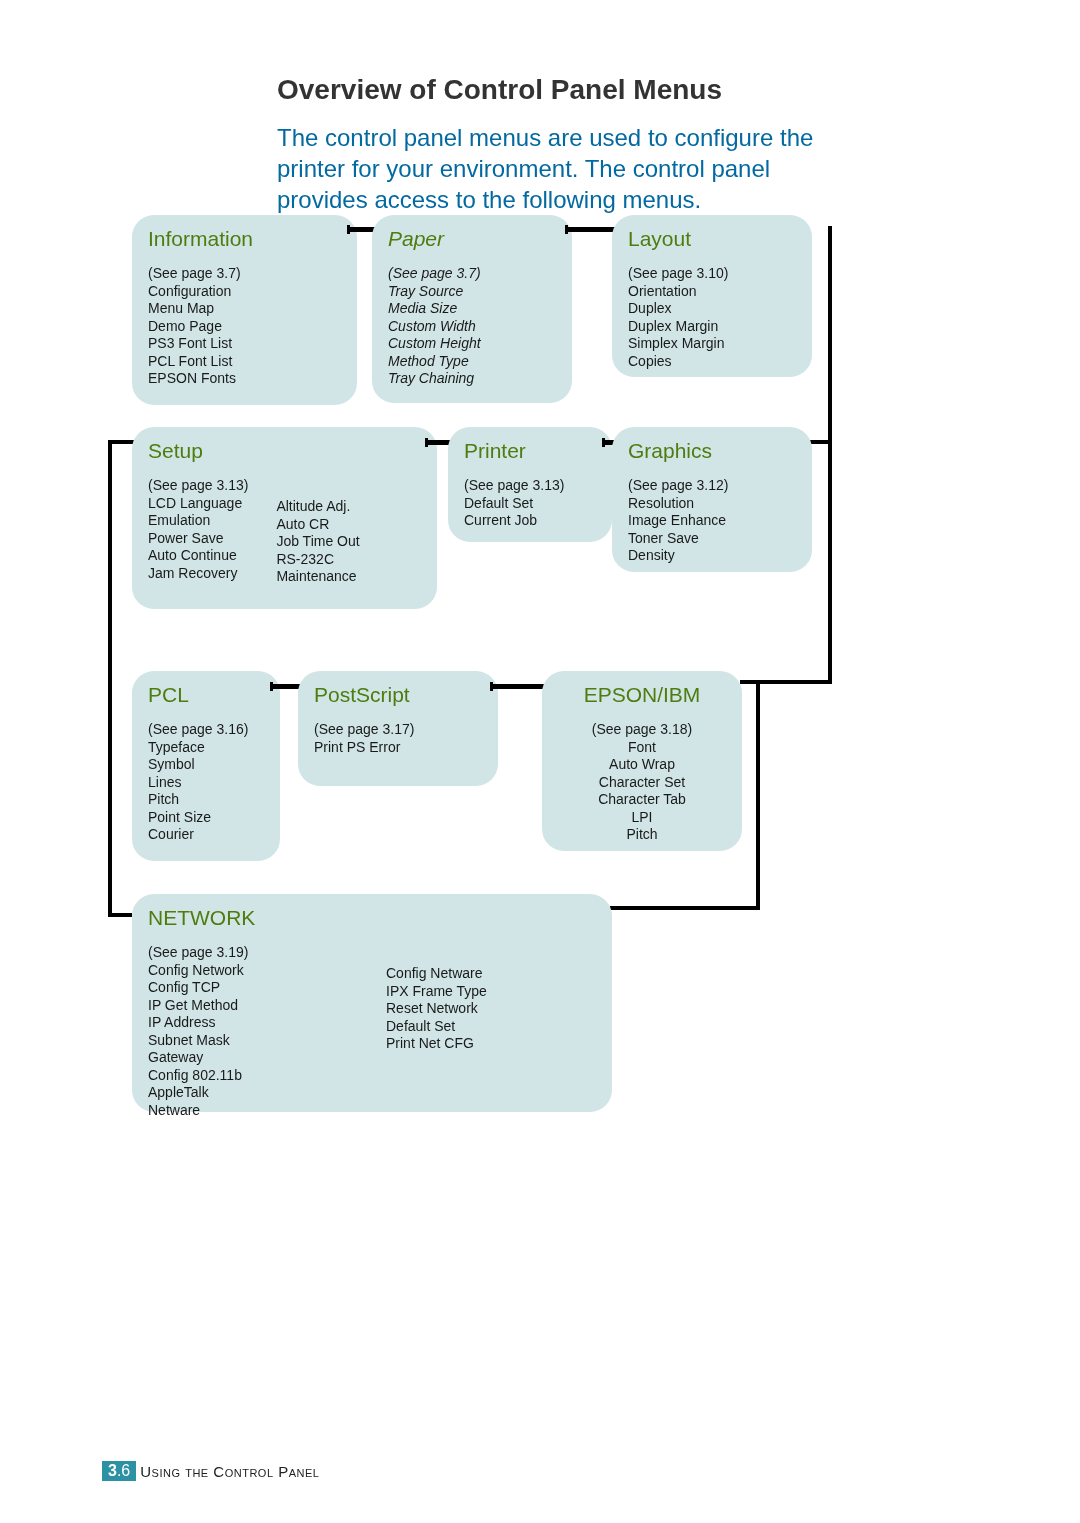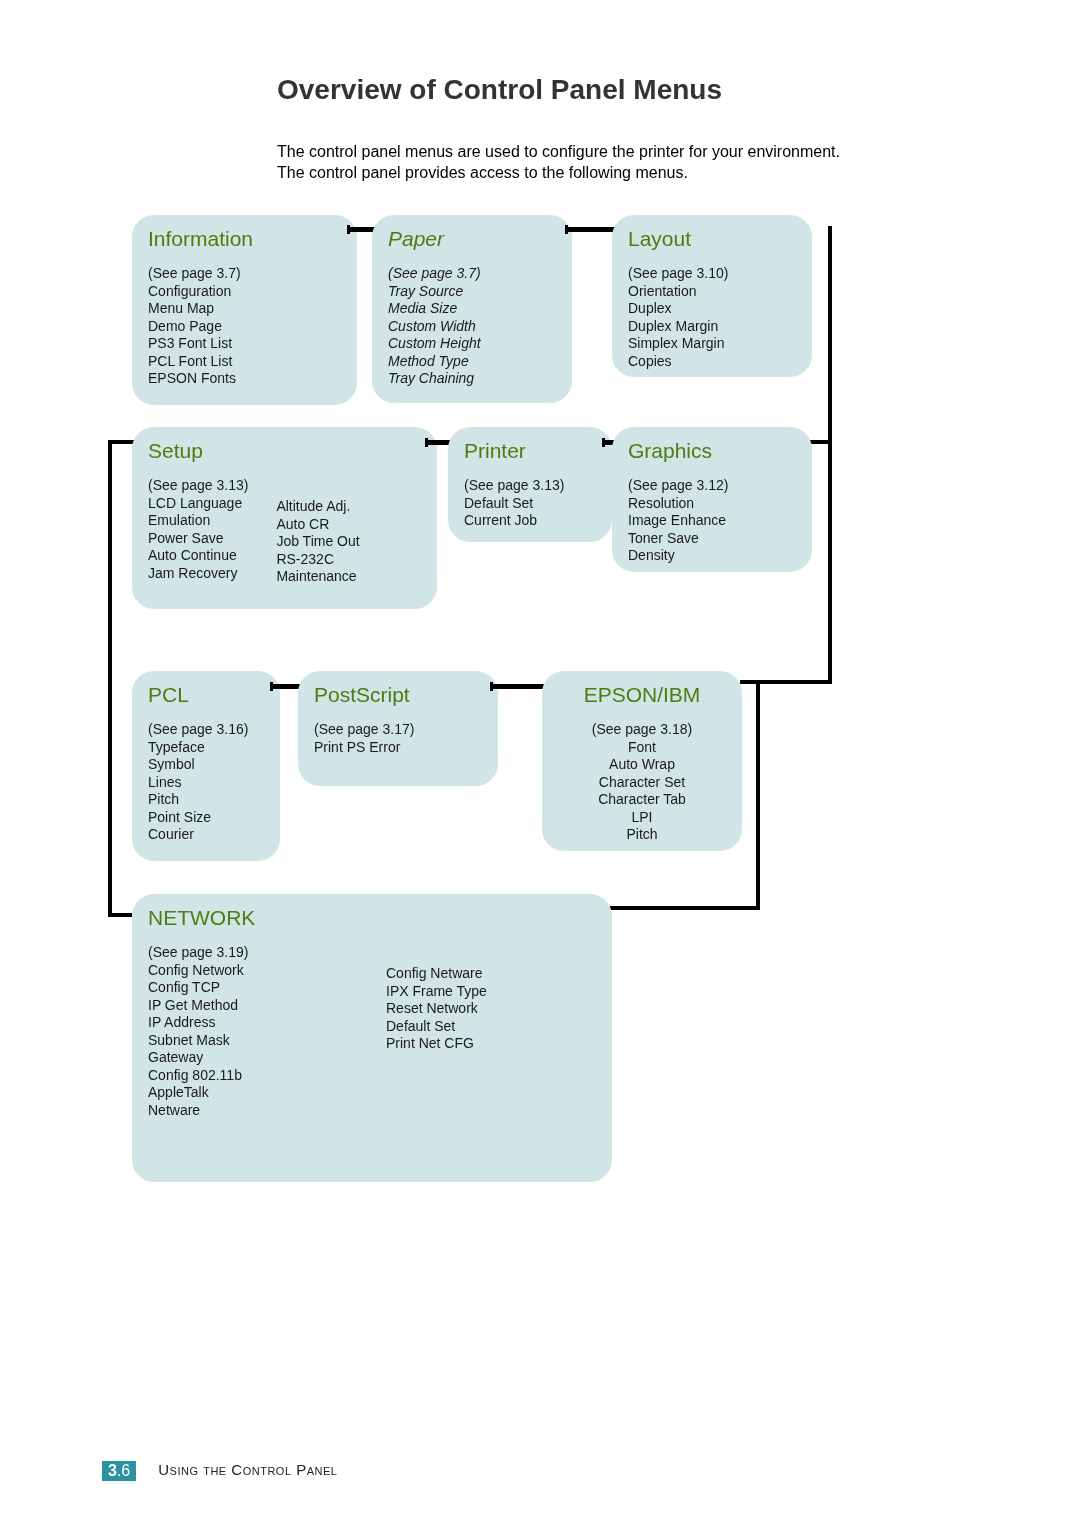"The control panel menus are" .intro { color: #000000 -> #0369a1; font-size: 16px -> 24px; margin-top: 20px -> none }
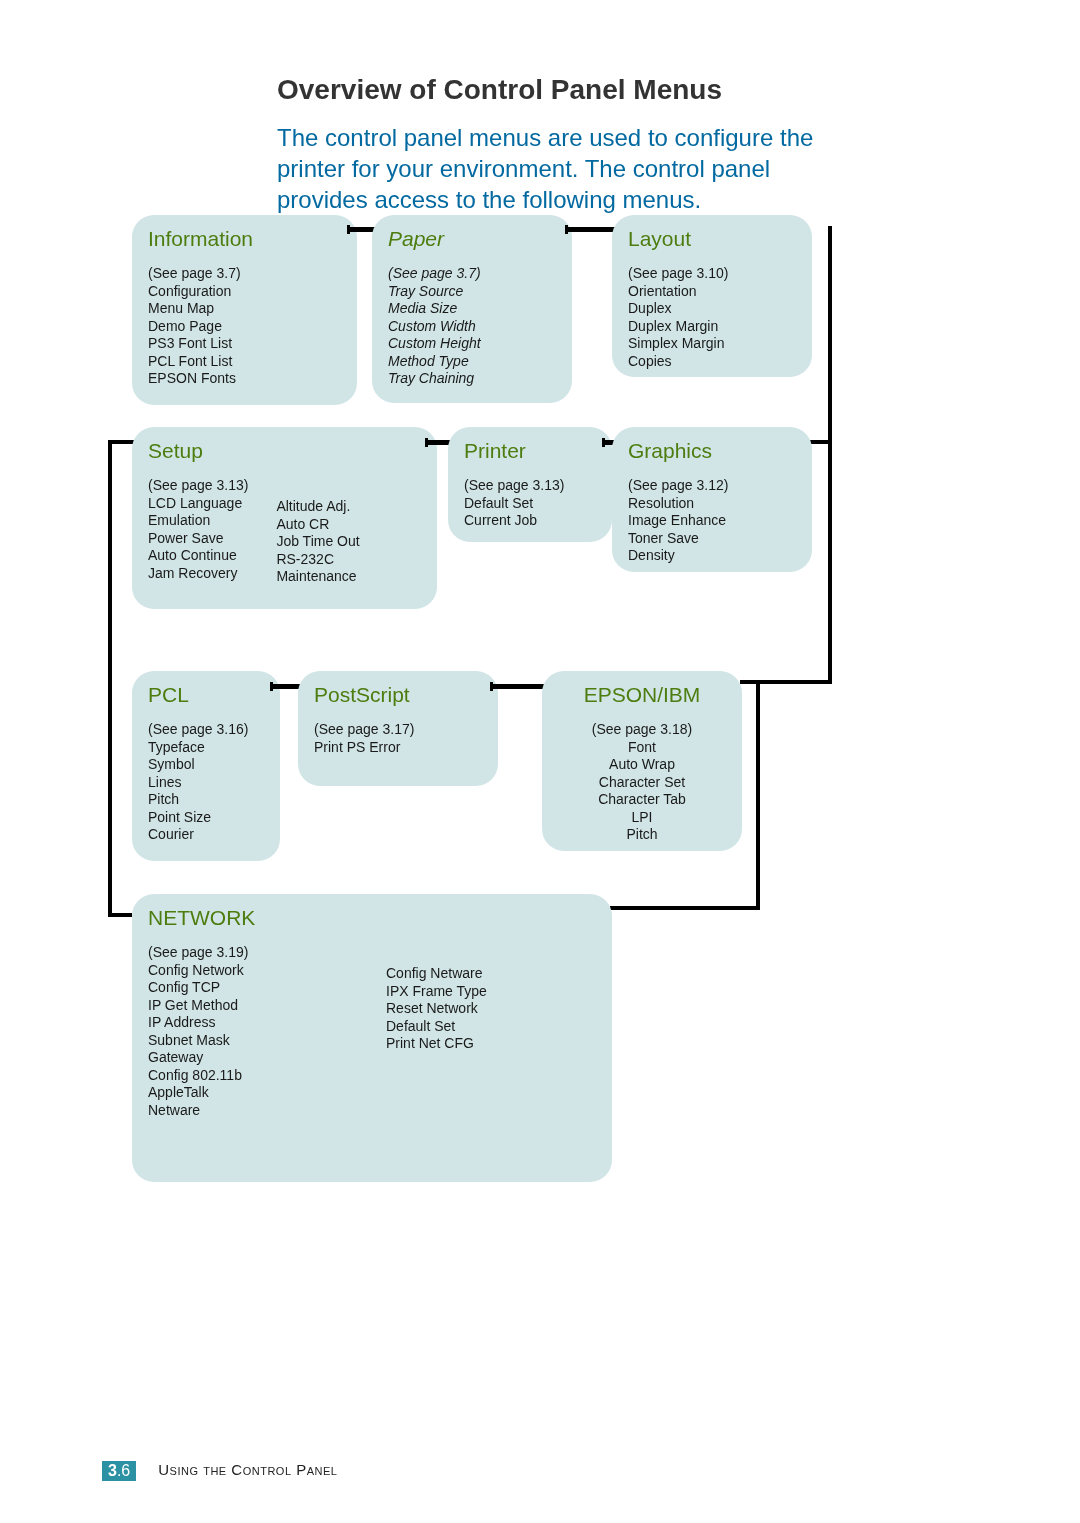"NETWORK" #box-network { height: 288px -> 218px }
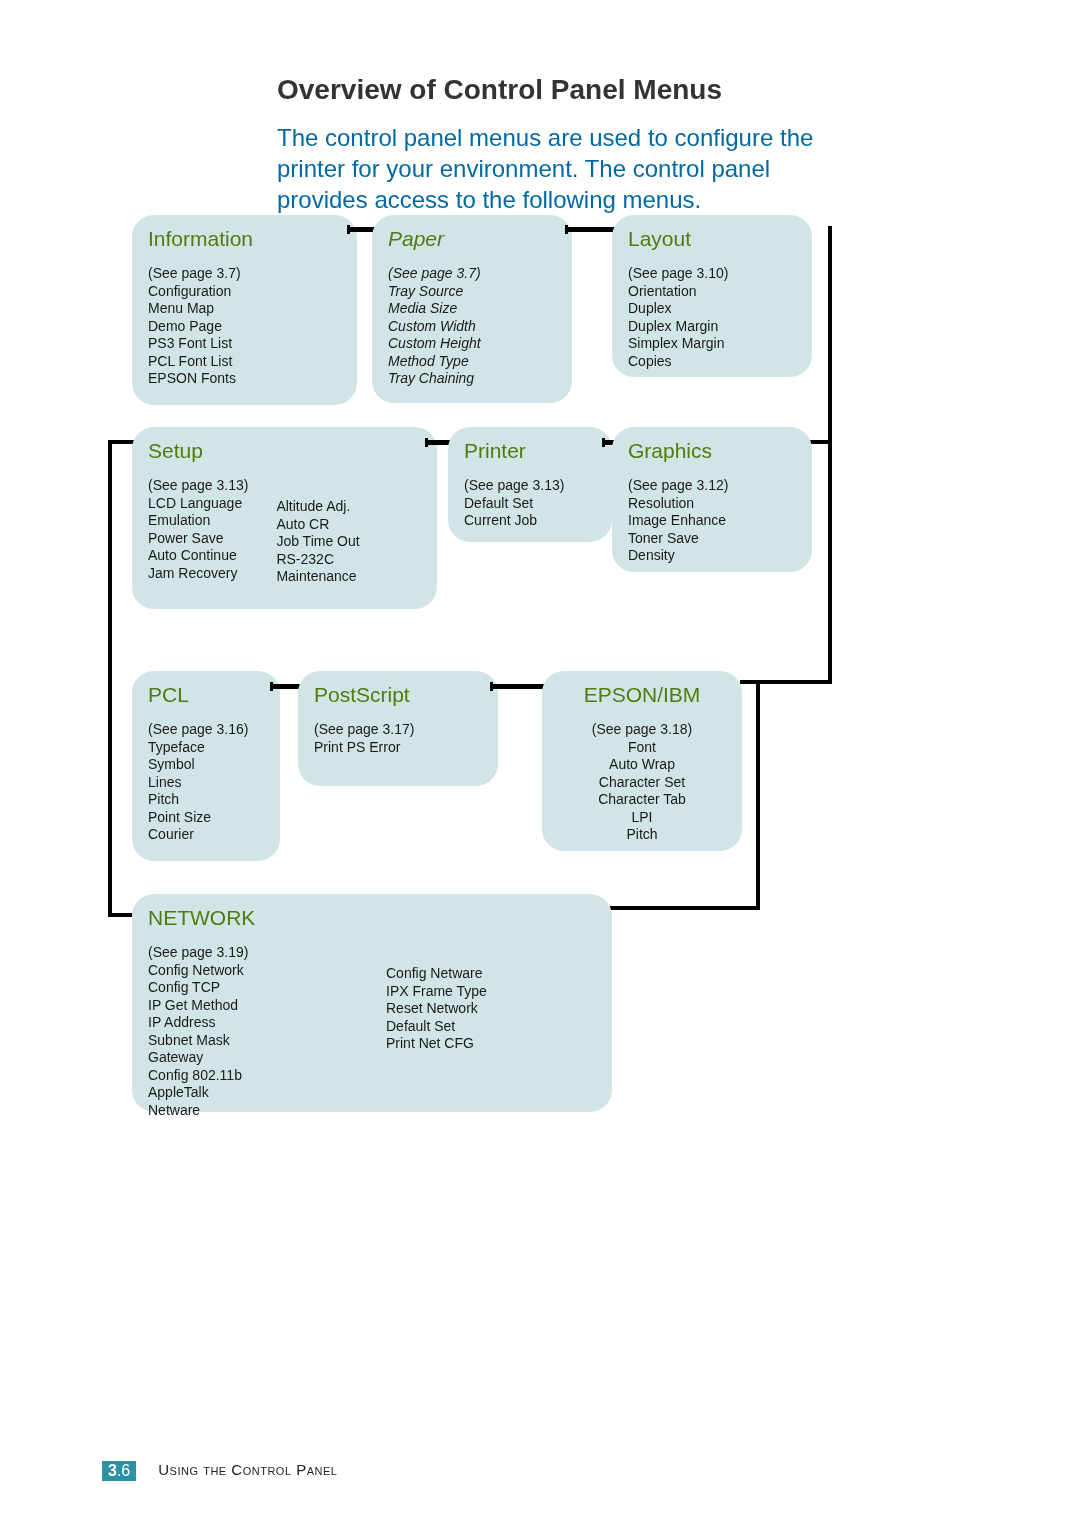"3.6" .footer { align-items: none -> center; gap: 22px -> 4px }
